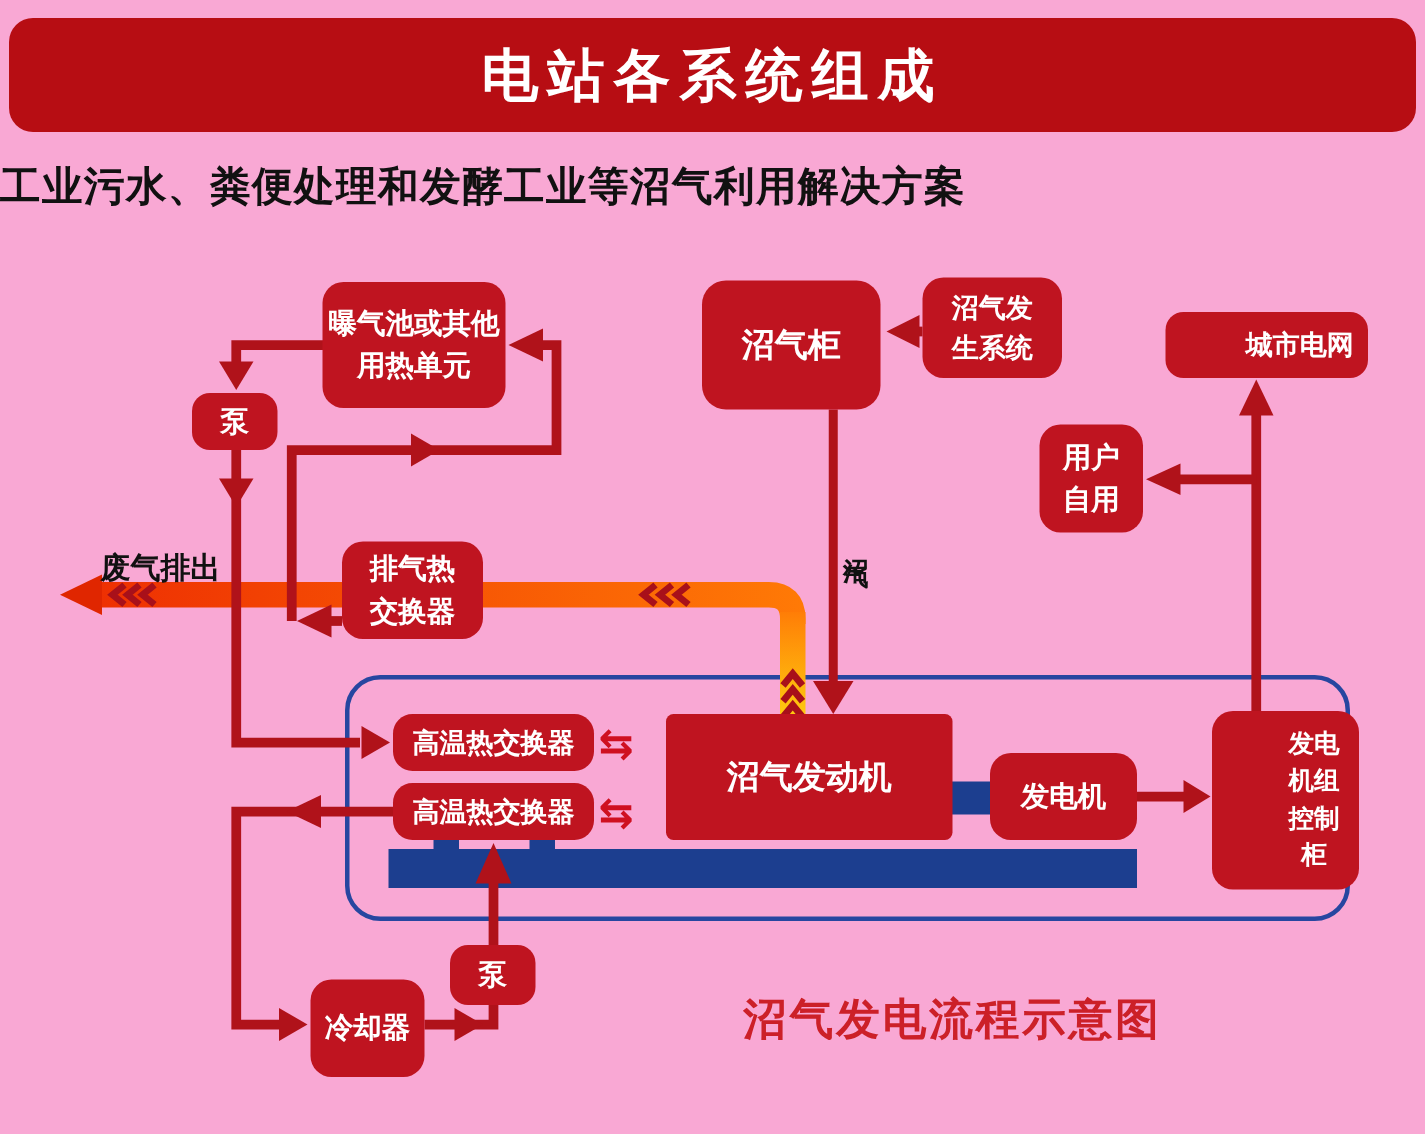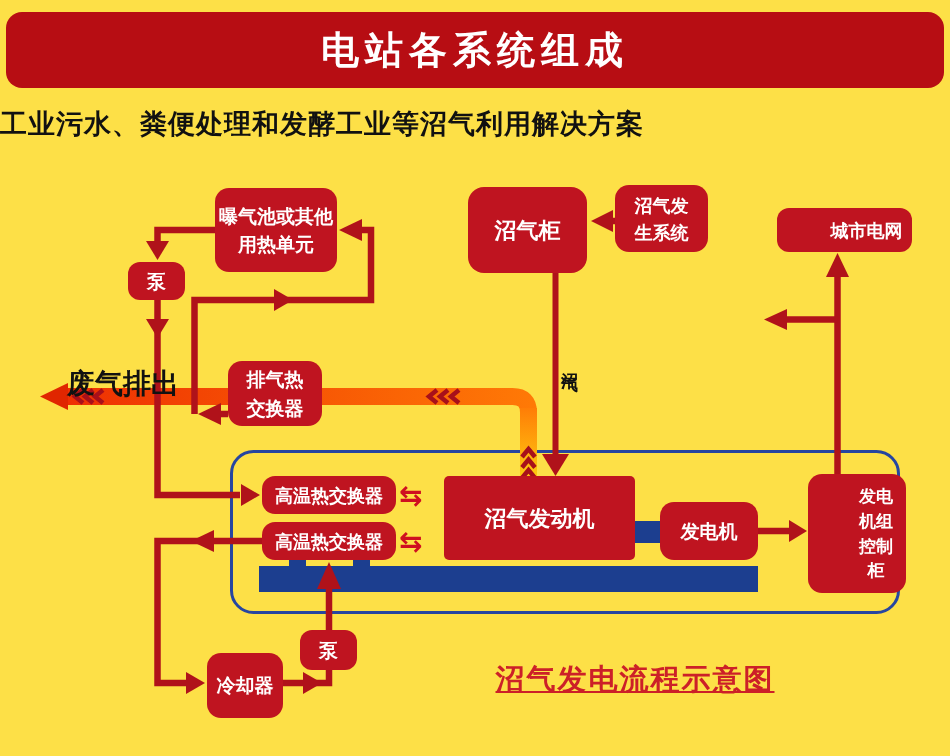"电站各系统组成" #page { background: #fde047 -> #f9a8d4 }
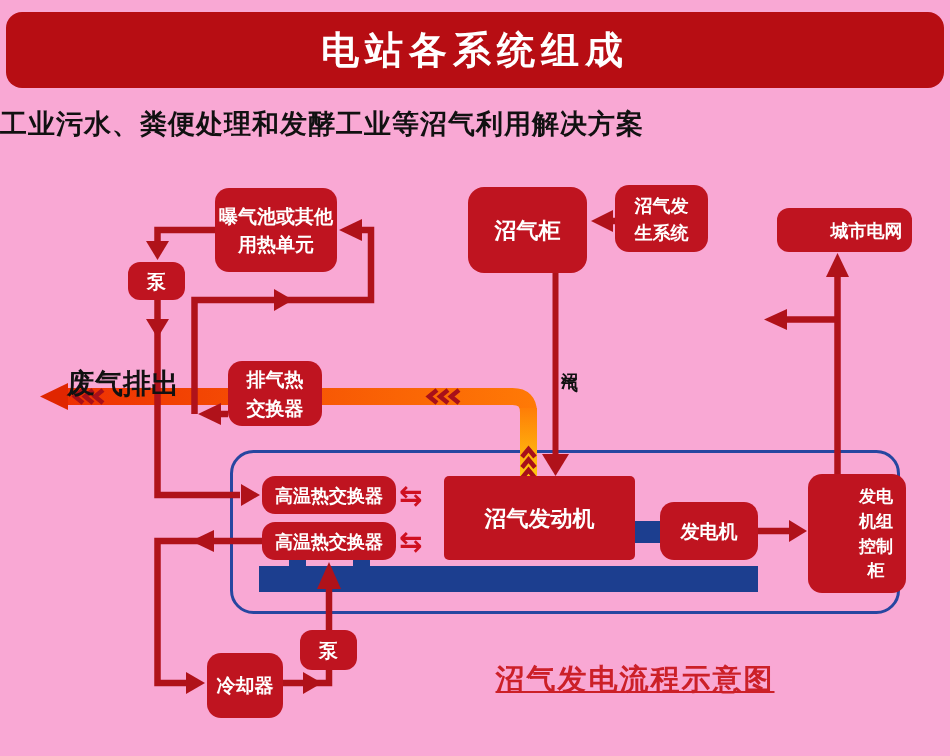"用户" div.node { html: none -> <div>用户 自用</div> }
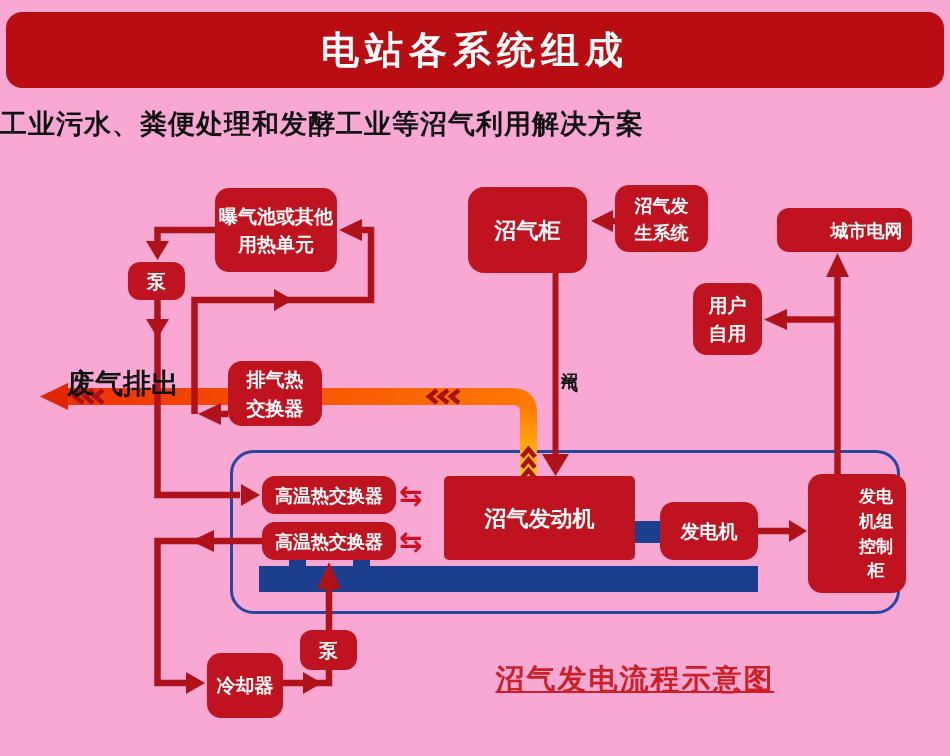"废气排出" div.lbl { font-size: 28px -> 20px }
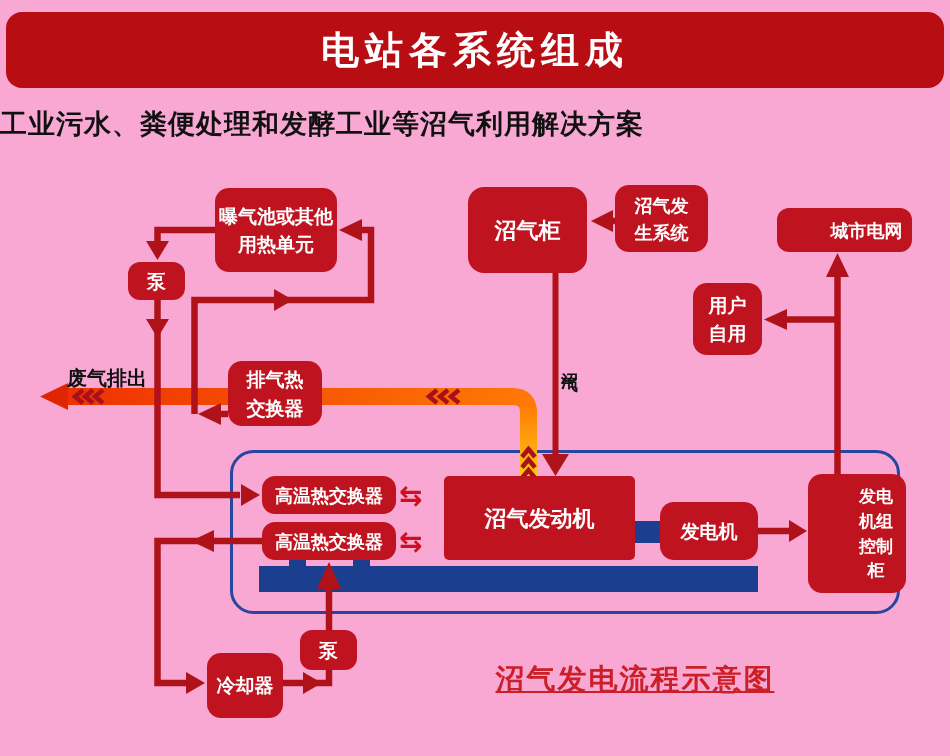"沼气发电流程示意图" .caption { text-decoration: underline -> none }
